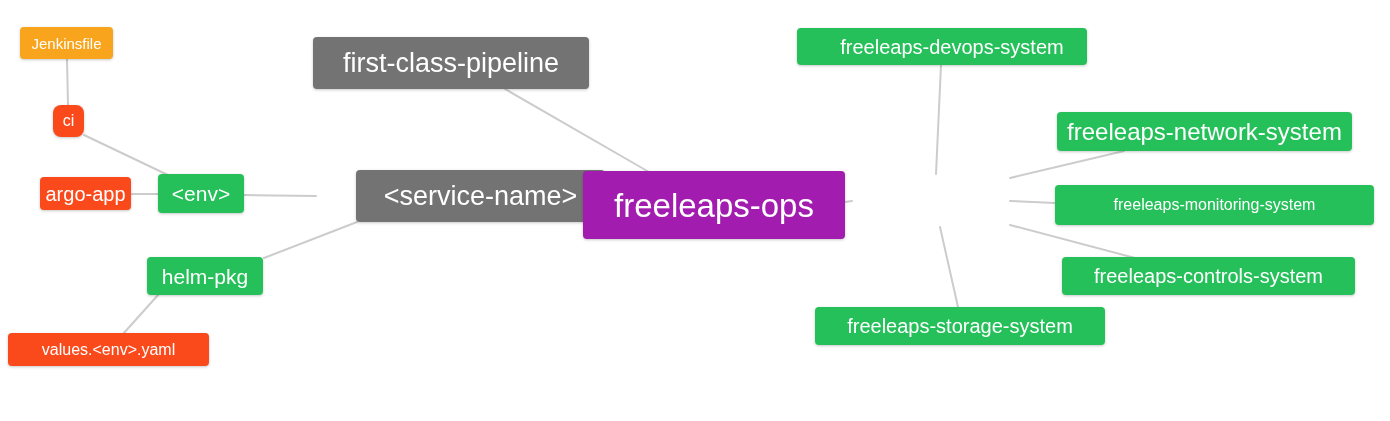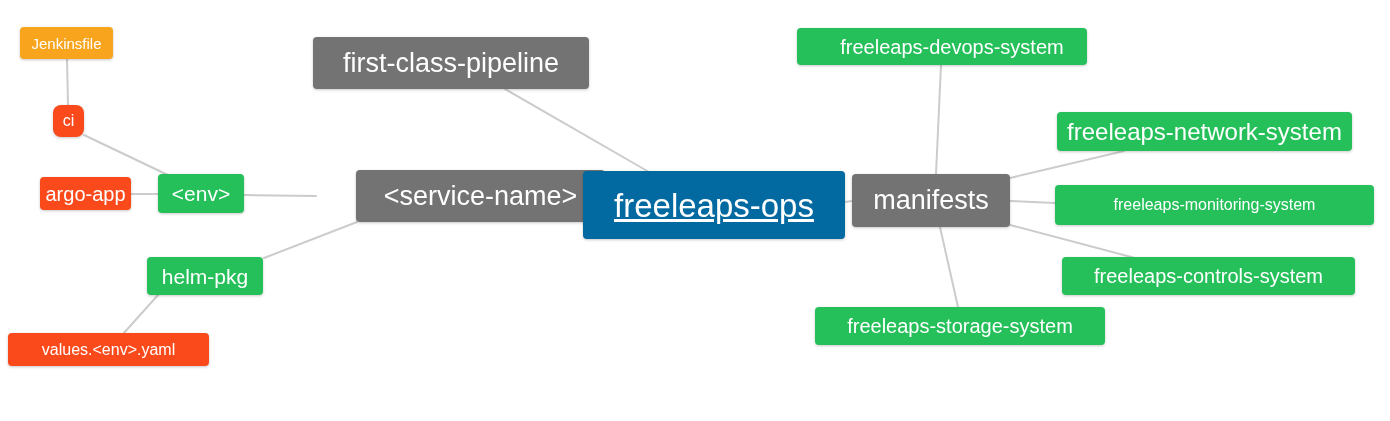"freeleaps-ops" .c-dark { background: #0369a1 -> #a21caf; text-decoration: underline -> none }
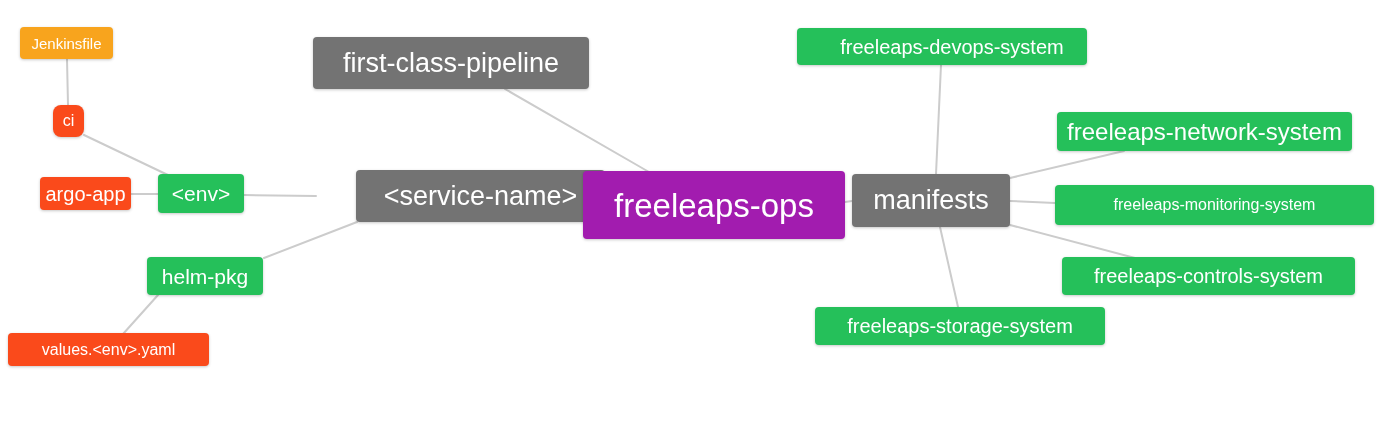"manifests" div.node { html: <div>manifests</div> -> none }
